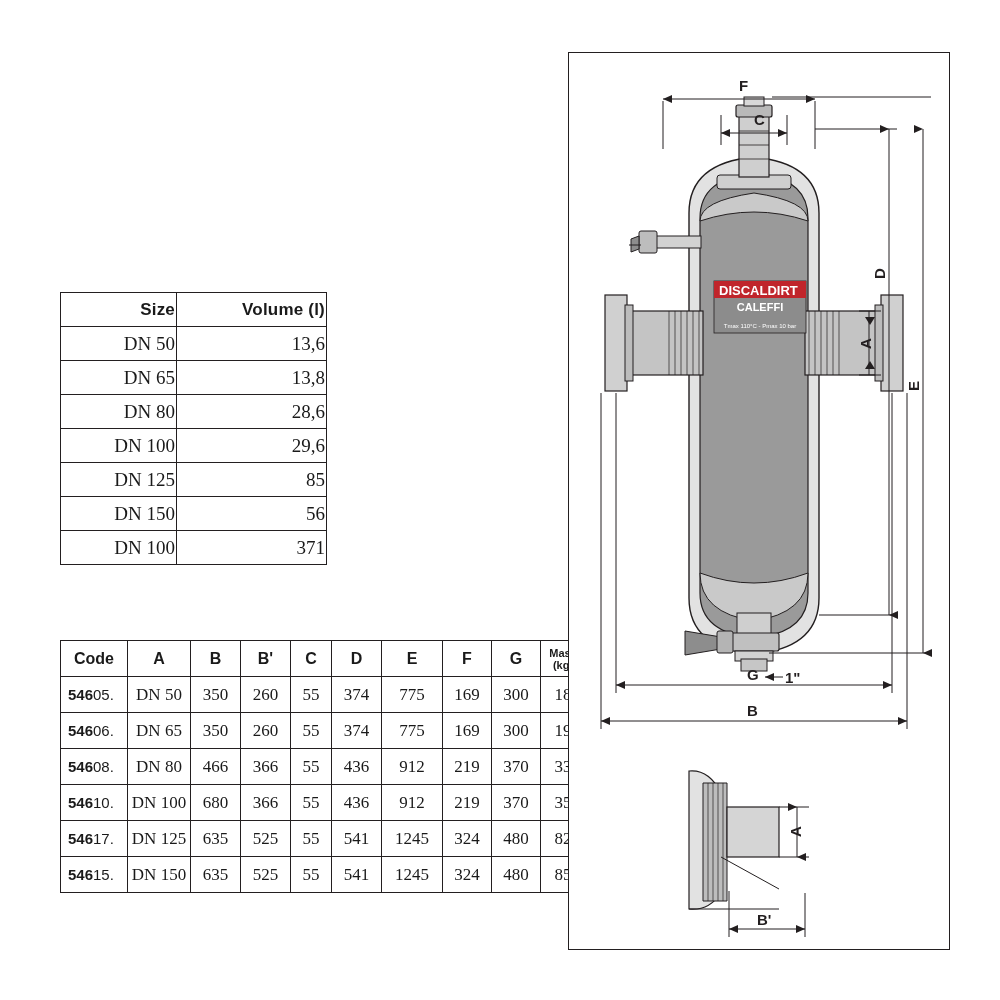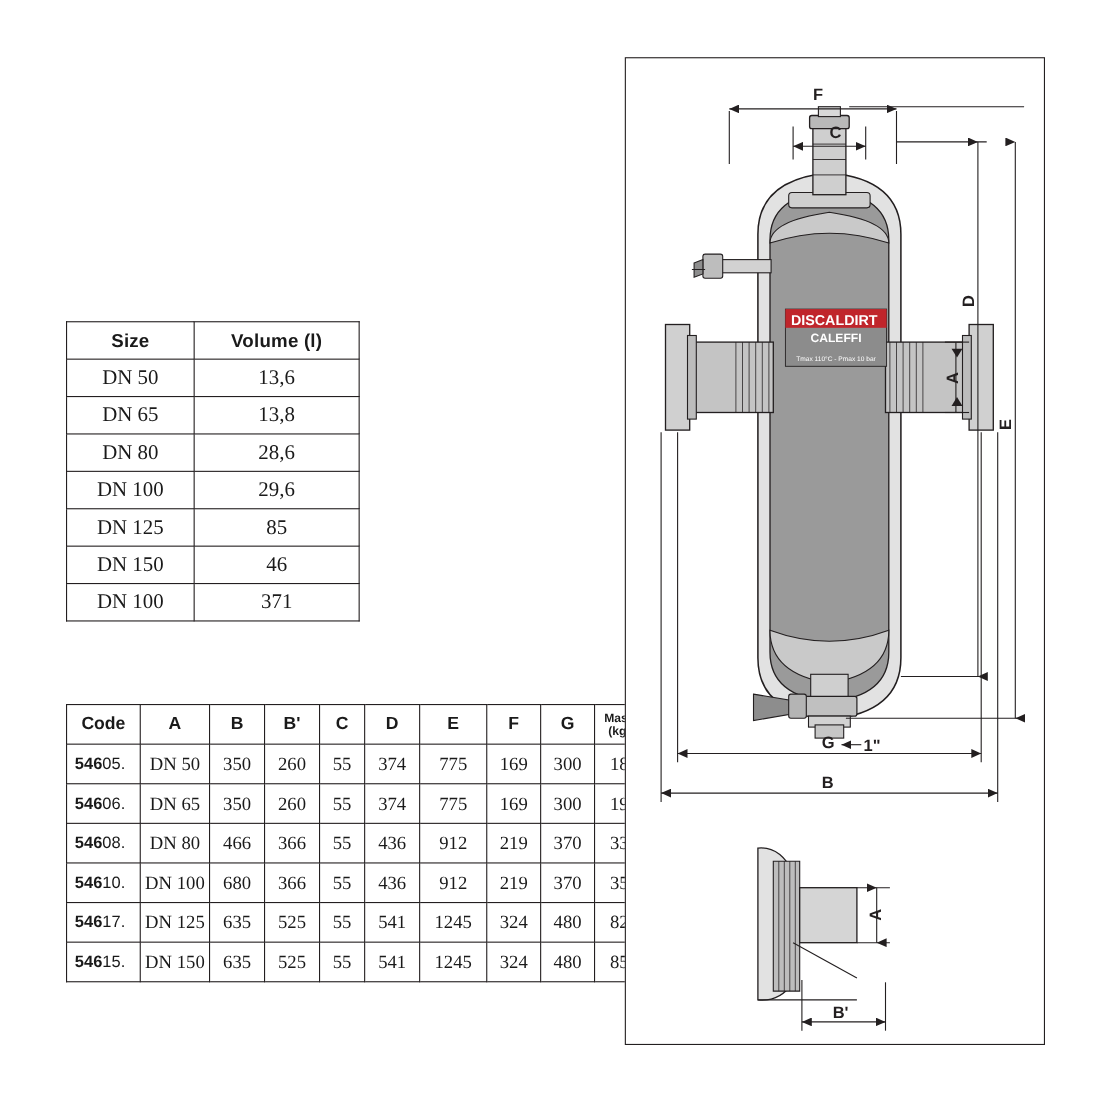"Size" #volume-table th, #volume-table td { text-align: center -> right }
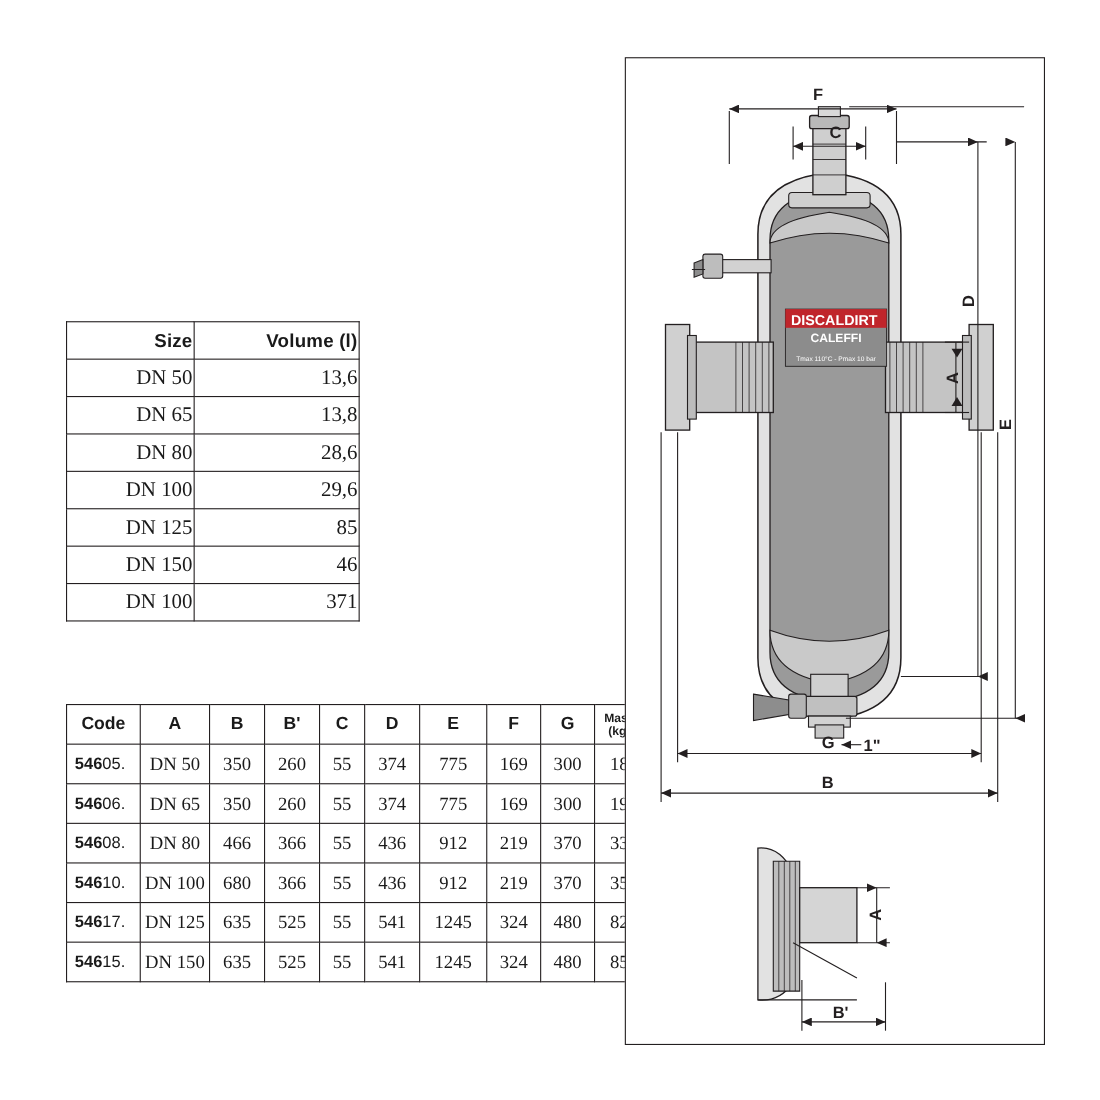"46" td { text: 46 -> 56 }
